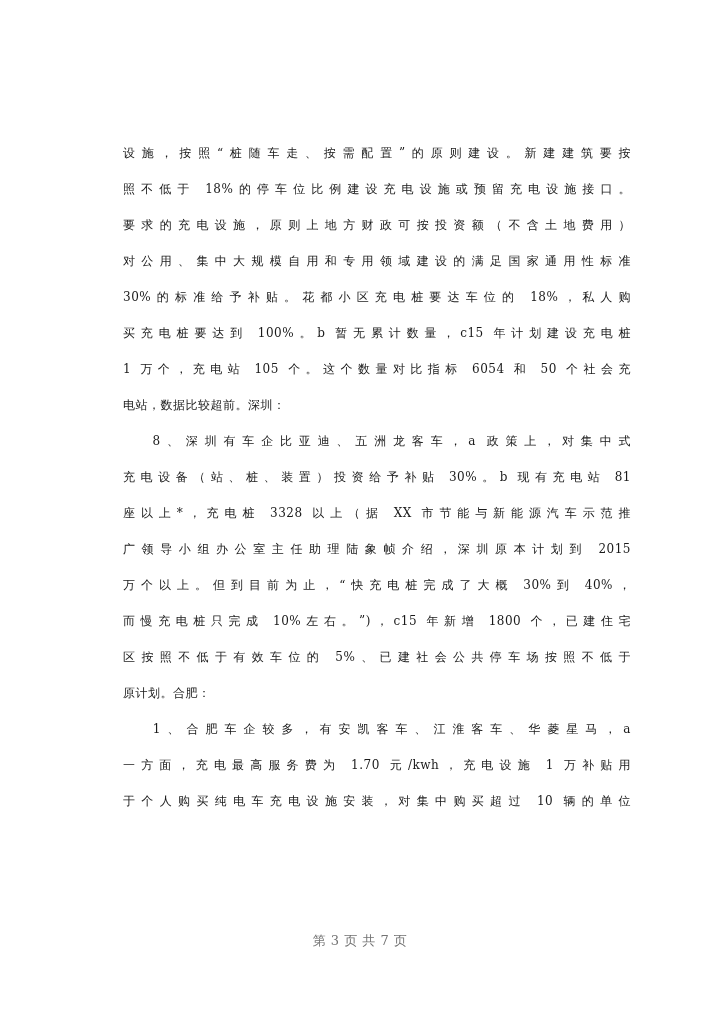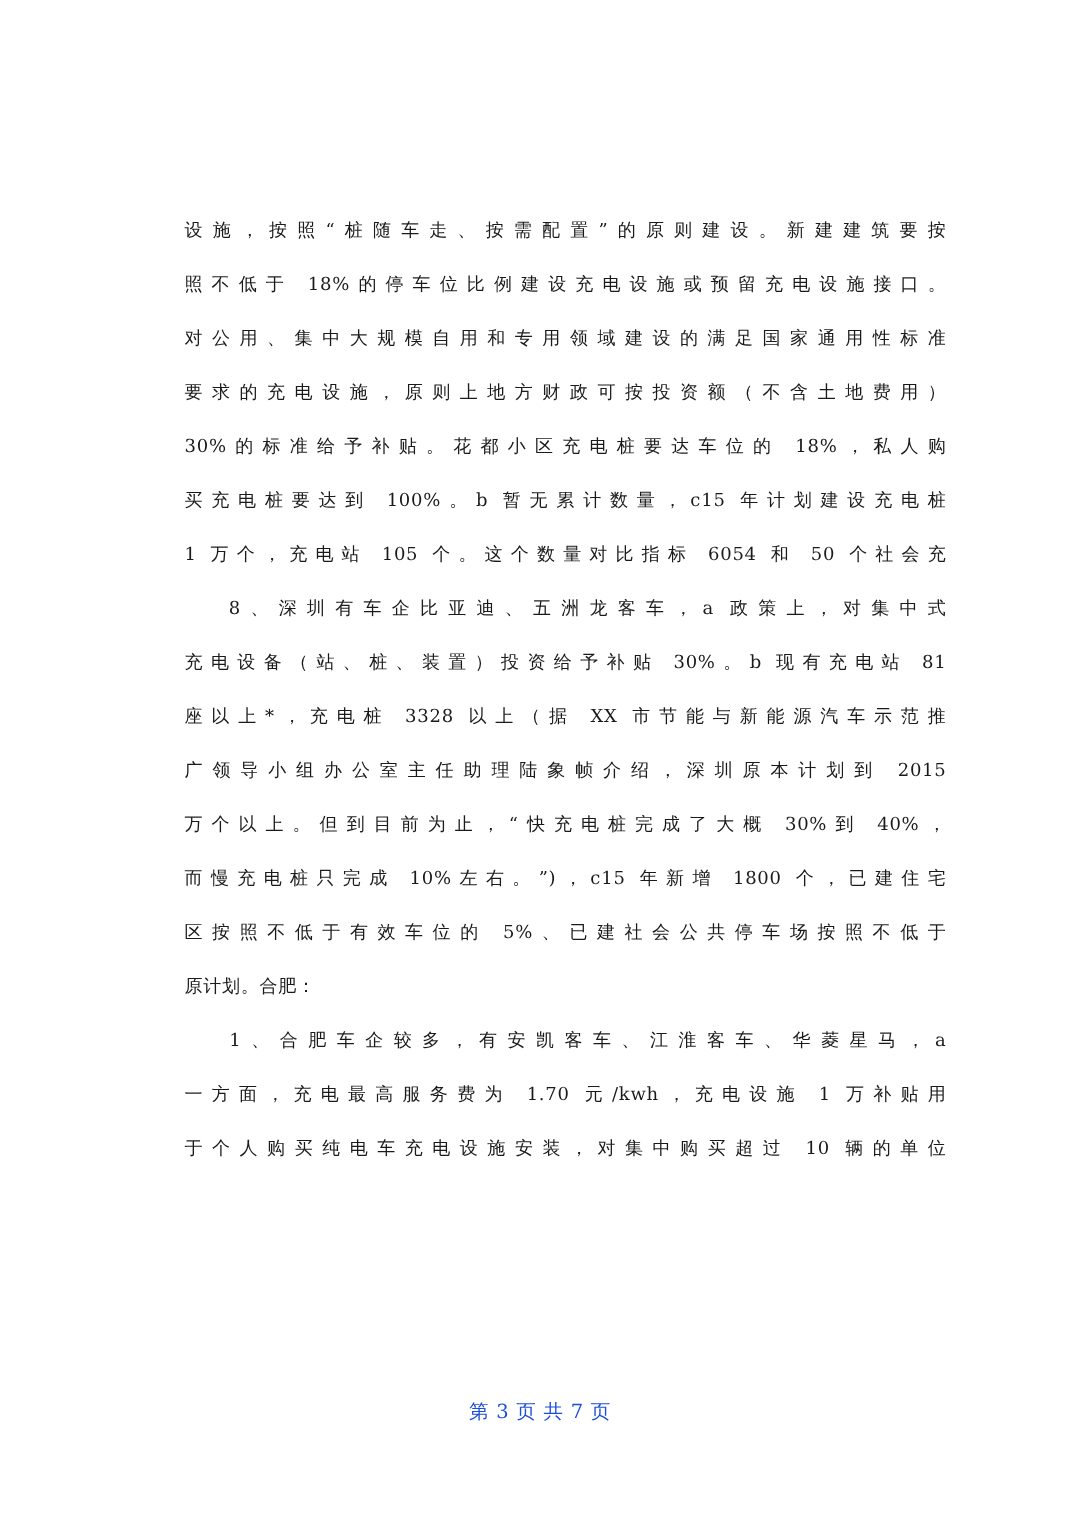"对公用、集中大规模自用和专用领域建设的满足国家通用性标准" div.line { order: before "要求的充电设施，原则上地方财政可按投资额（不含土地费用）" -> after "要求的充电设施，原则上地方财政可按投资额（不含土地费用）" }
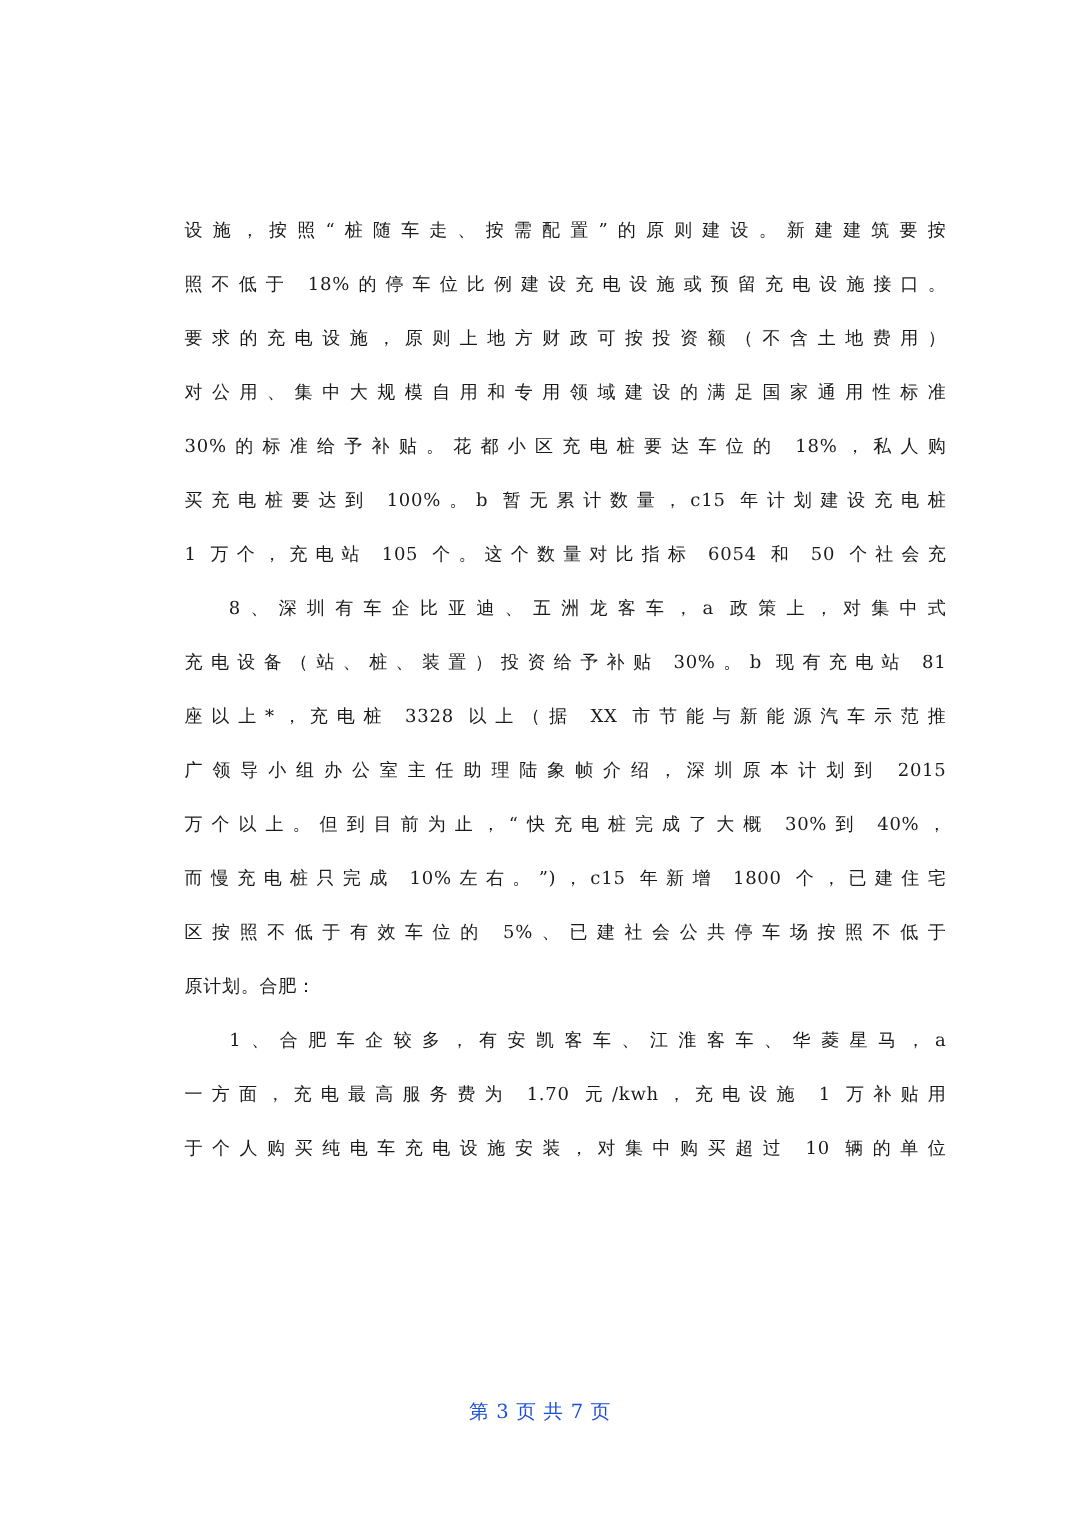"电站，数据比较超前。深圳：" div.line { html: none -> <div>电站，数据比较超前。深圳：</div> }
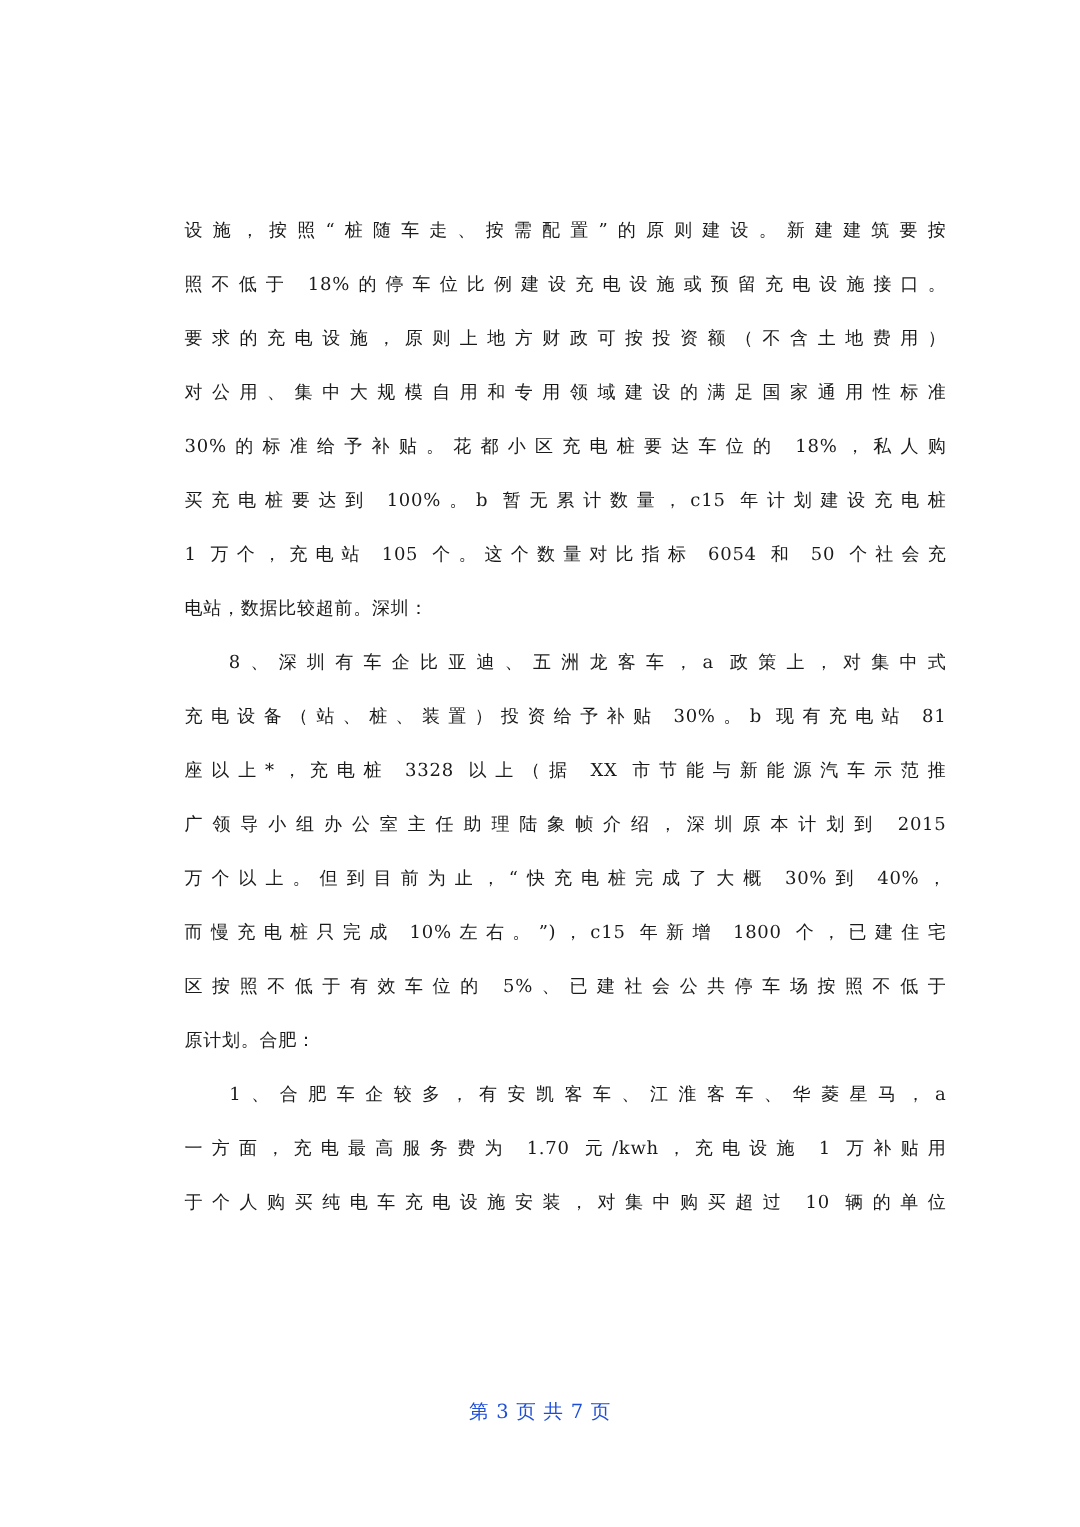"第 3 页 共 7" .footer { color: #1d4ed8 -> #737373 }
